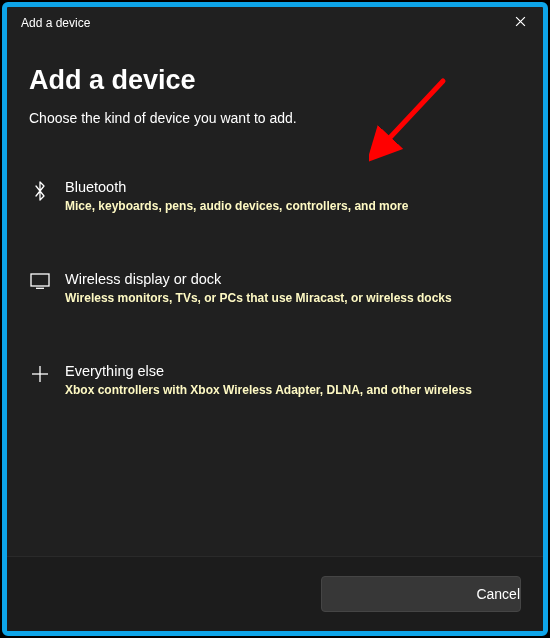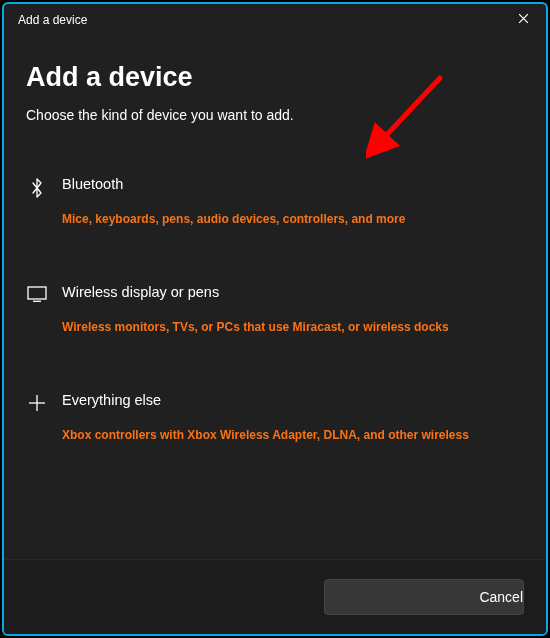"Add a device" .window { border: 2px solid #0ea5e9 -> 5px solid #0ea5e9 }
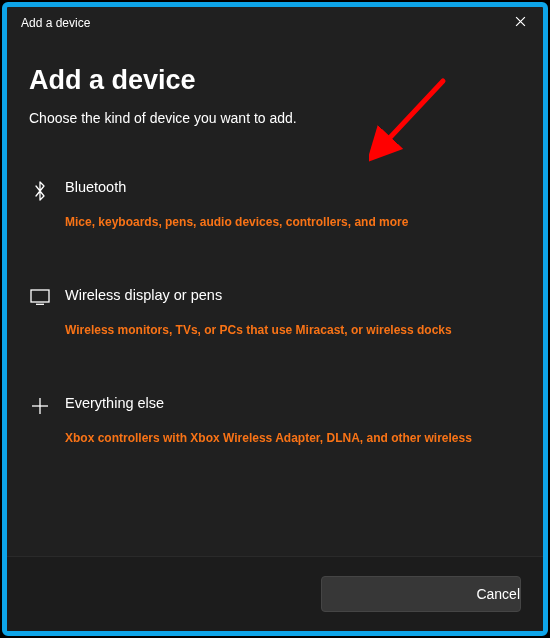"Mice, keyboards, pens, audio devices," .option .desc { color: #f97316 -> #fef9c3; margin-top: 17px -> 1px }
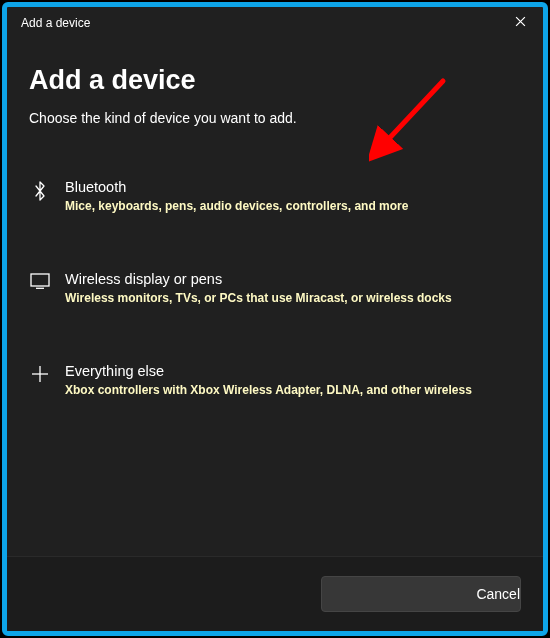"Wireless display or pens" div.title { text: pens -> dock }
